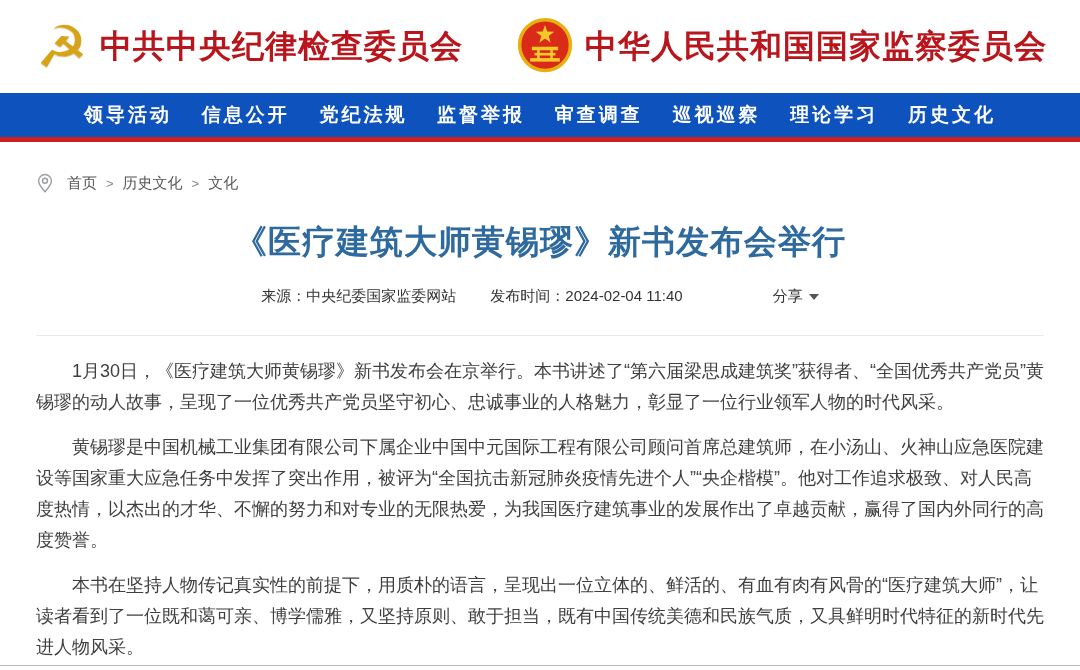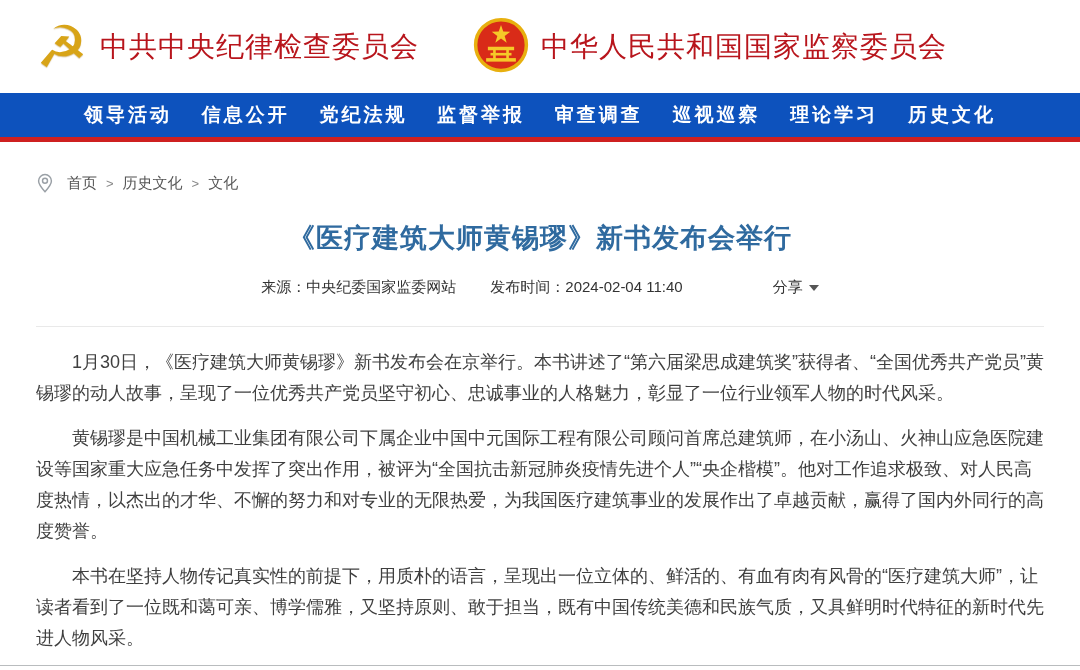"中共中央纪律检查委员会" .logo-text { font-size: 28px -> 32px; font-weight: normal -> bold }
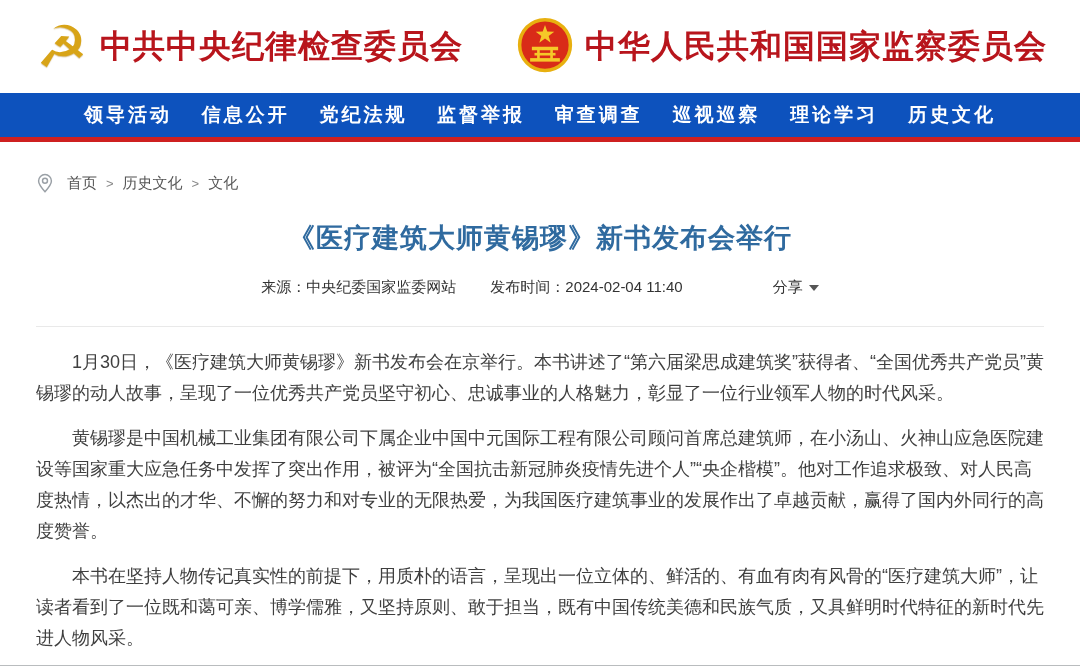"《医疗建筑大师黄锡璆》新书发布会举行" .article-title { font-size: 27px -> 33px }
